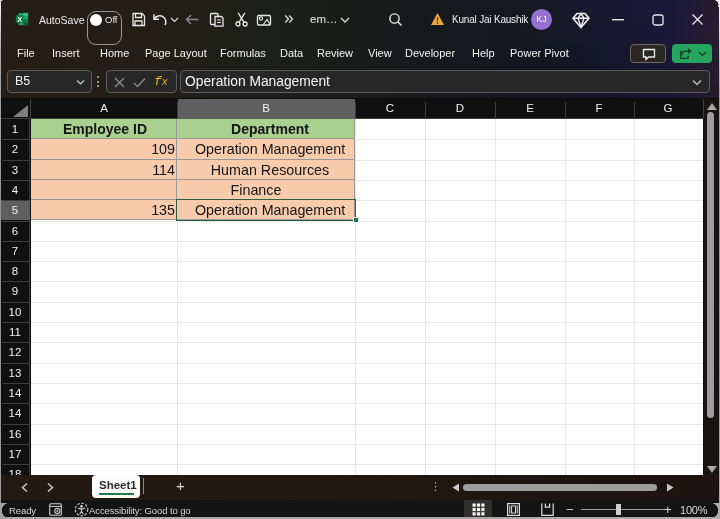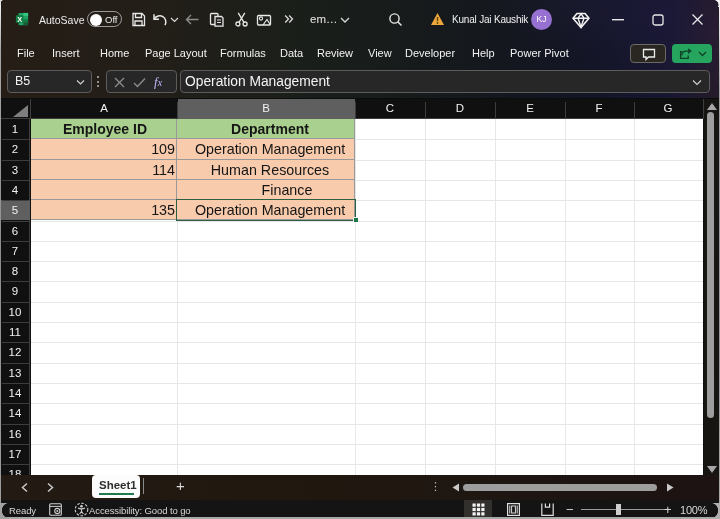"Off" #toggle { height: 16px -> 34px }
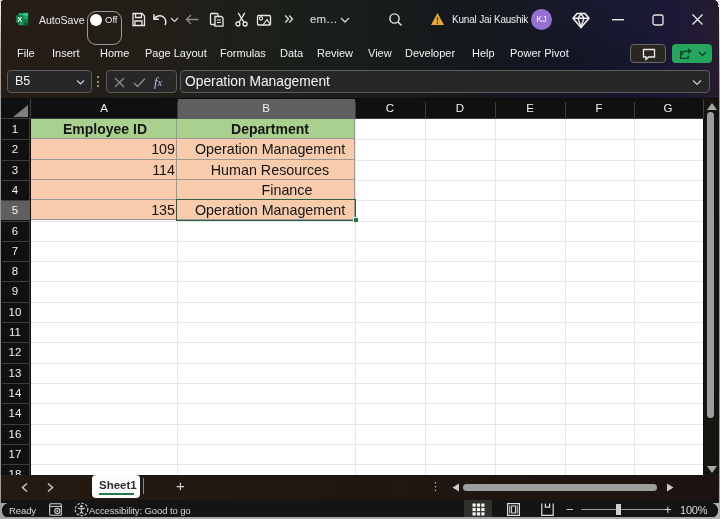"fx" span { color: #c4b5fd -> #eab308; font-family: Liberation Serif, serif -> Liberation Mono, monospace }
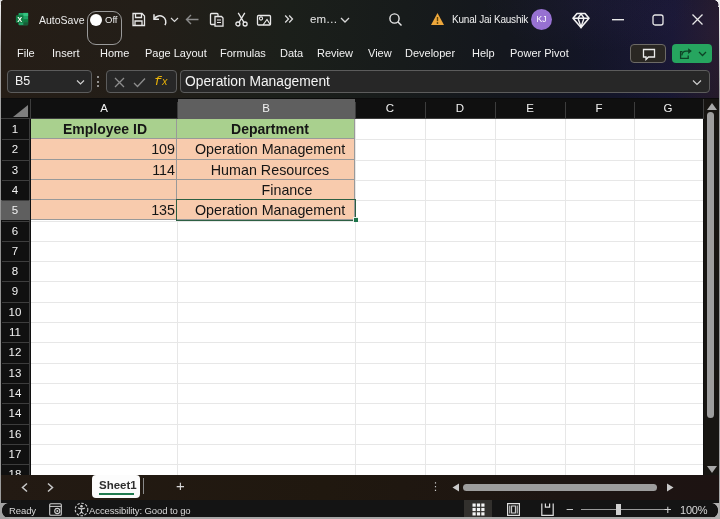"Finance" div.cell { left: 168px -> 137px }
